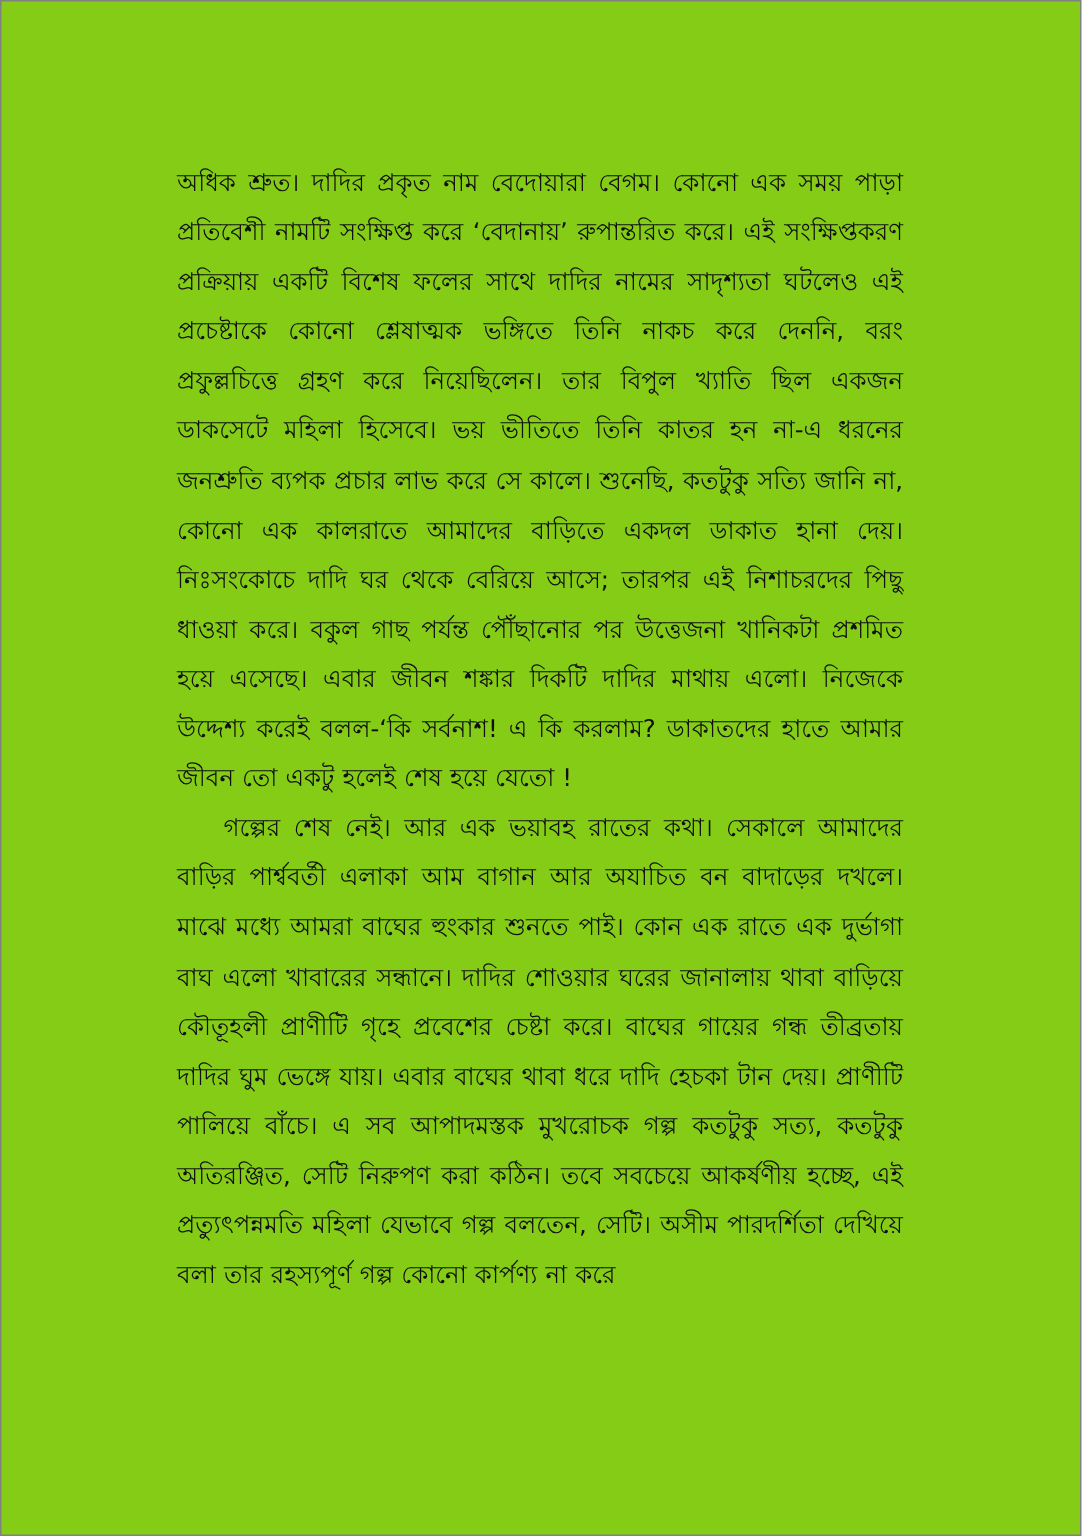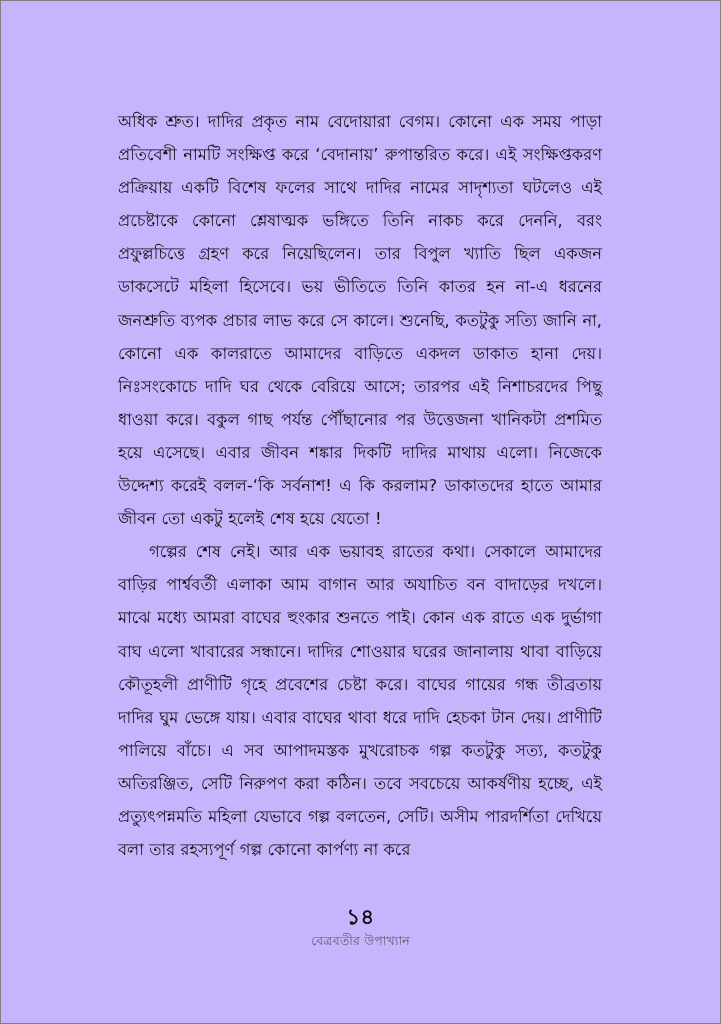"অধিক শ্রুত। দাদির প্রকৃত নাম" .page { background: #c4b5fd -> #84cc16 }
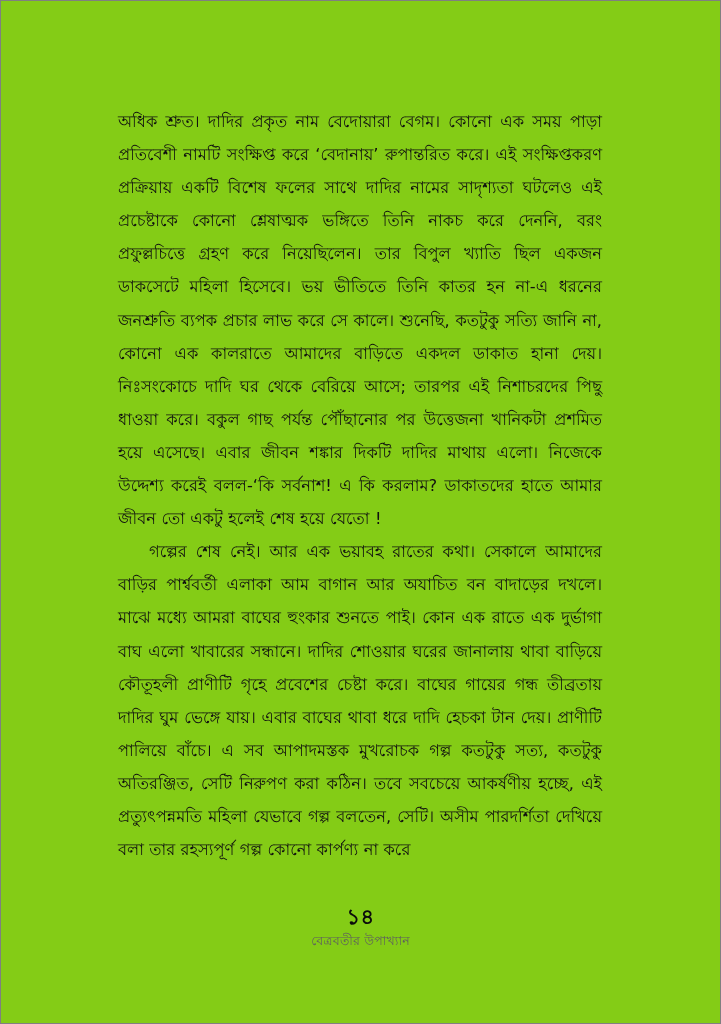"১৪" div.footer { html: <div> <div>১৪</div> <div>বেত্রবতীর উপাখ্যান</div> </div> -> none }
